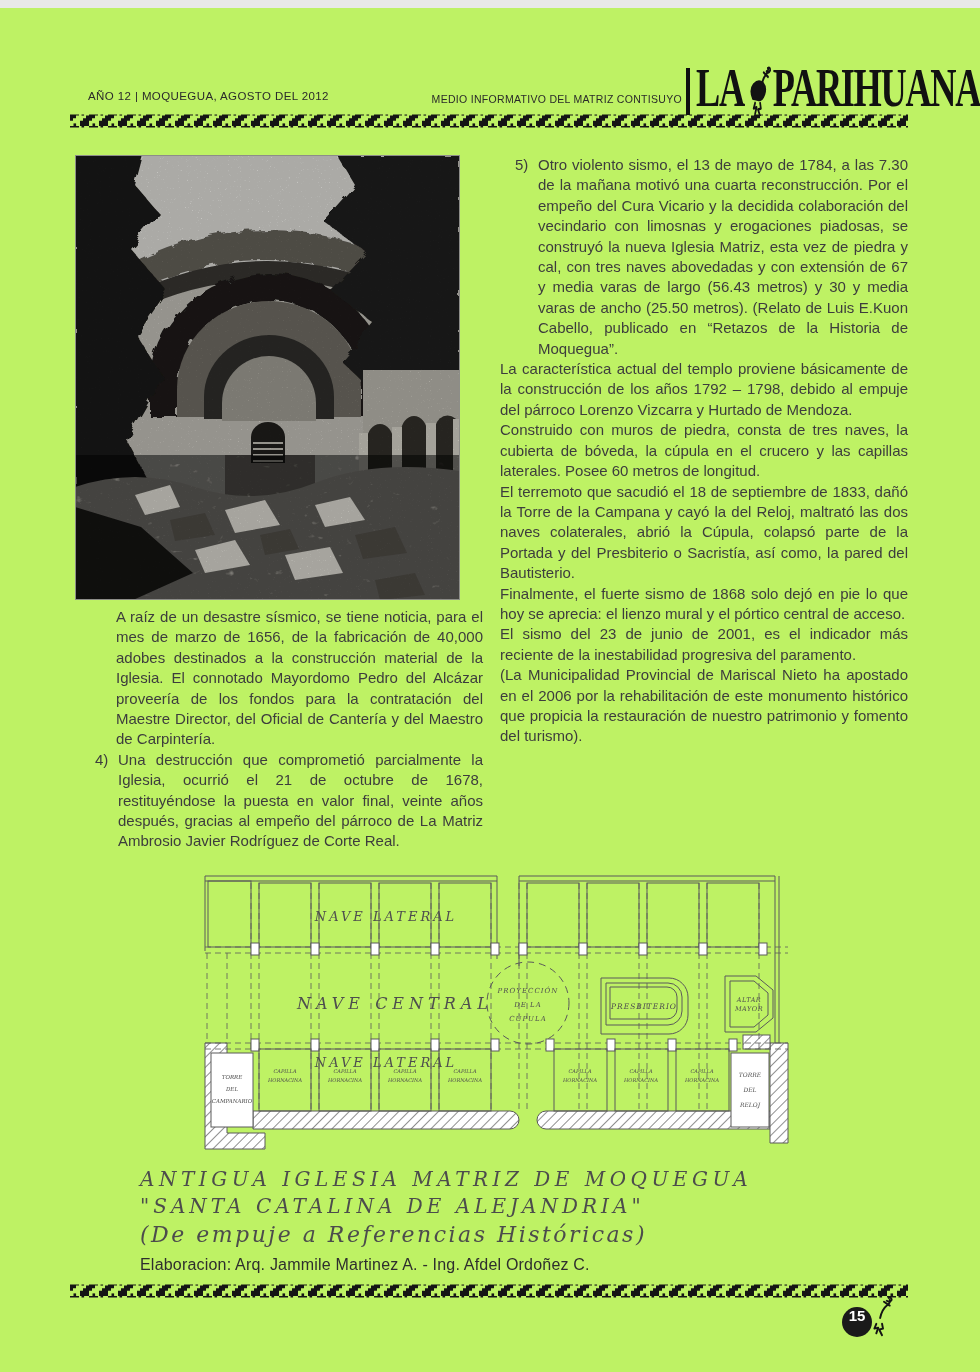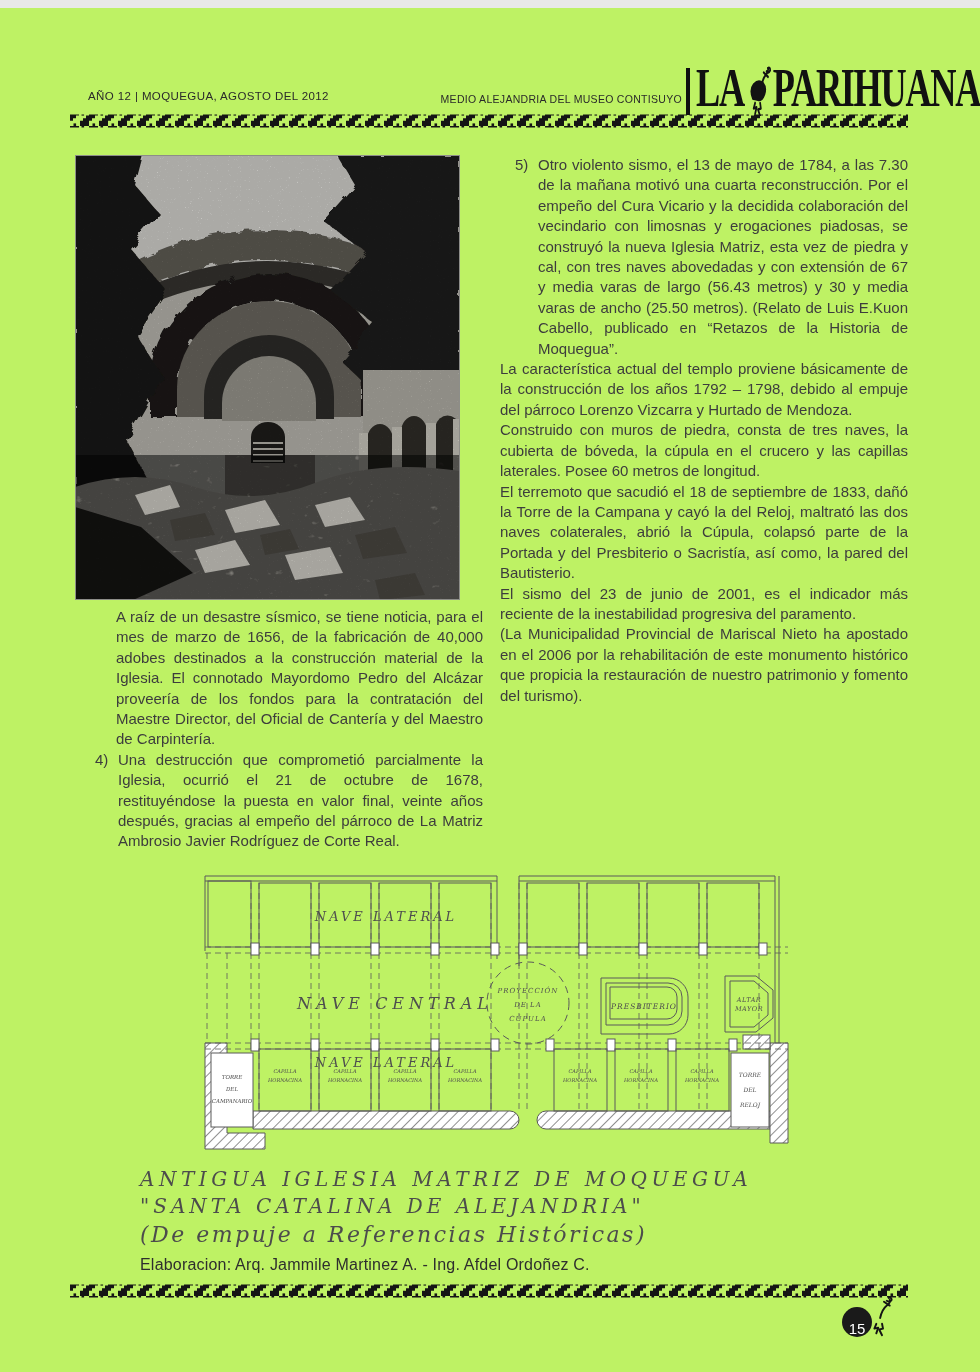"MEDIO ALEJANDRIA DEL MUSEO CONTISUYO" div.medium-info { text: ALEJANDRIA DEL MUSEO -> INFORMATIVO DEL MATRIZ }
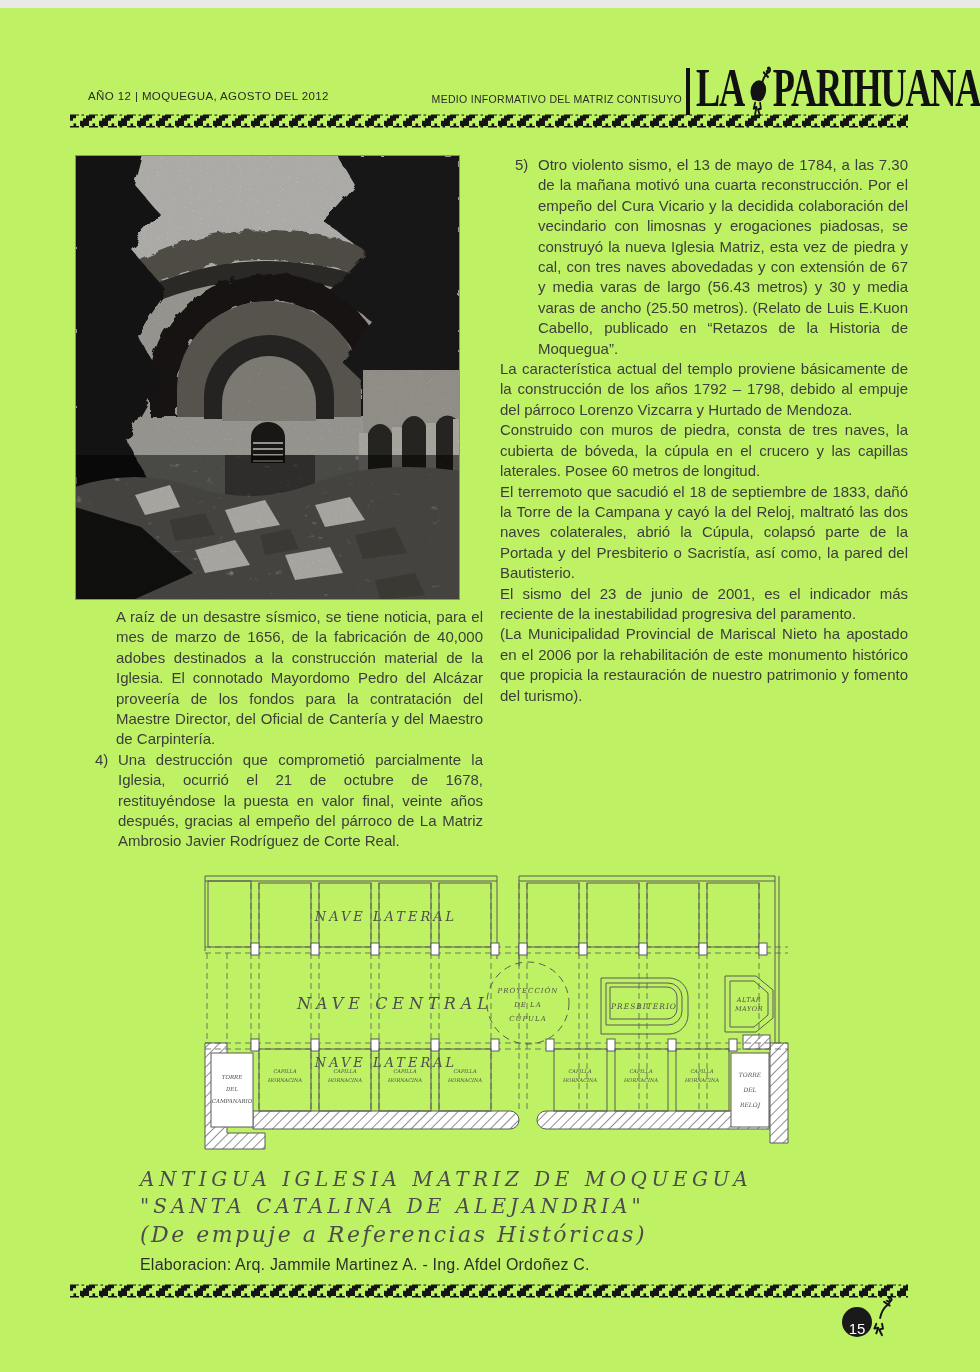"Finalmente, el fuerte sismo de" p { html: none -> <p>Finalmente, el fuerte sismo de 1868 solo dejó en pie lo que hoy se aprecia: el lienzo mural y el pórtico central de acceso.</p> }
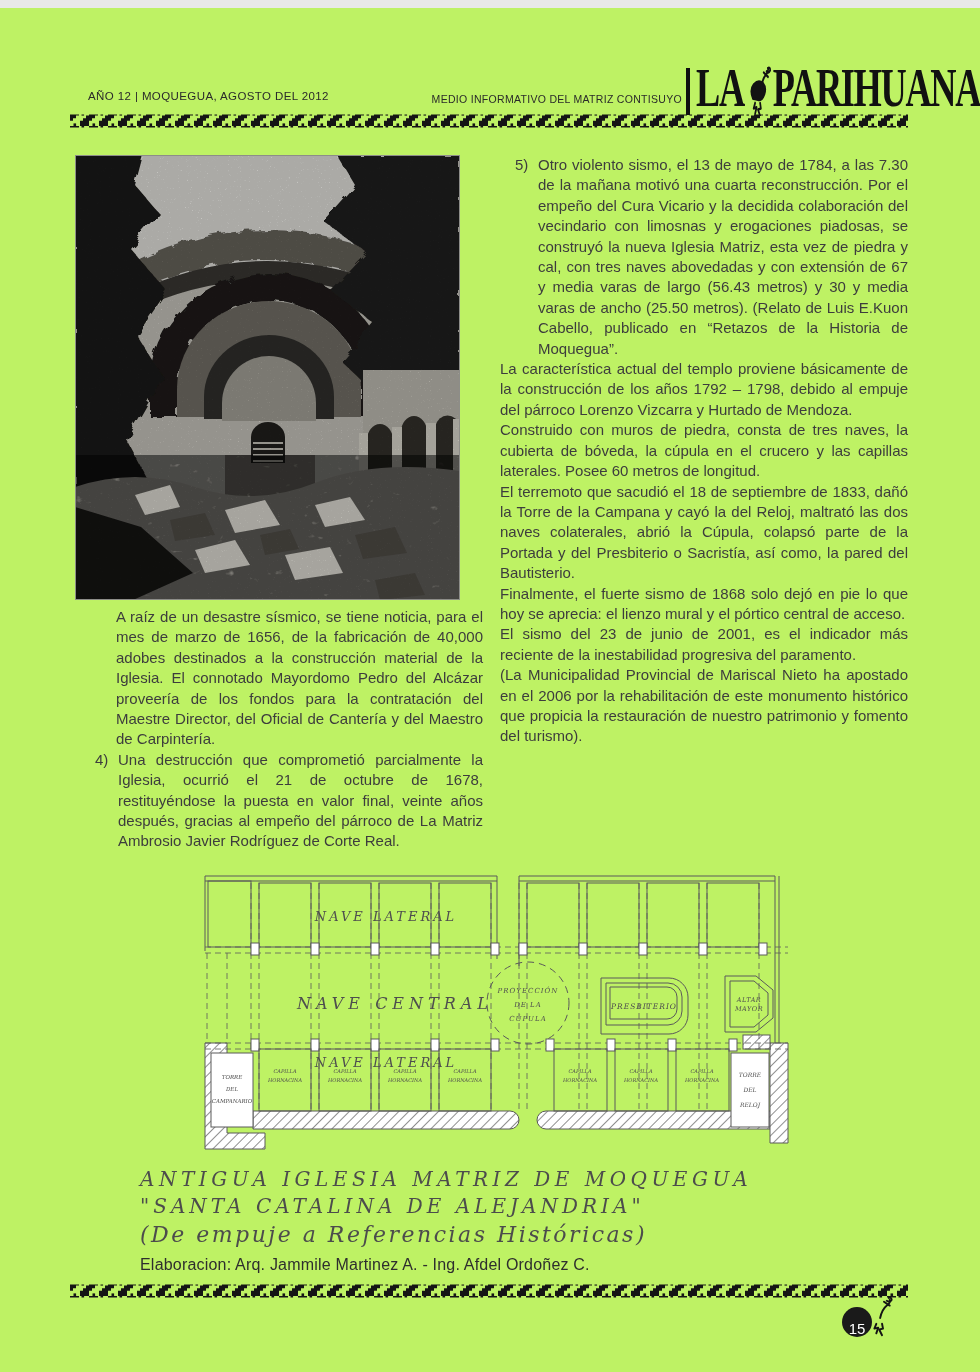"15" .page-circle { align-items: flex-end -> flex-start; font-weight: normal -> bold }
